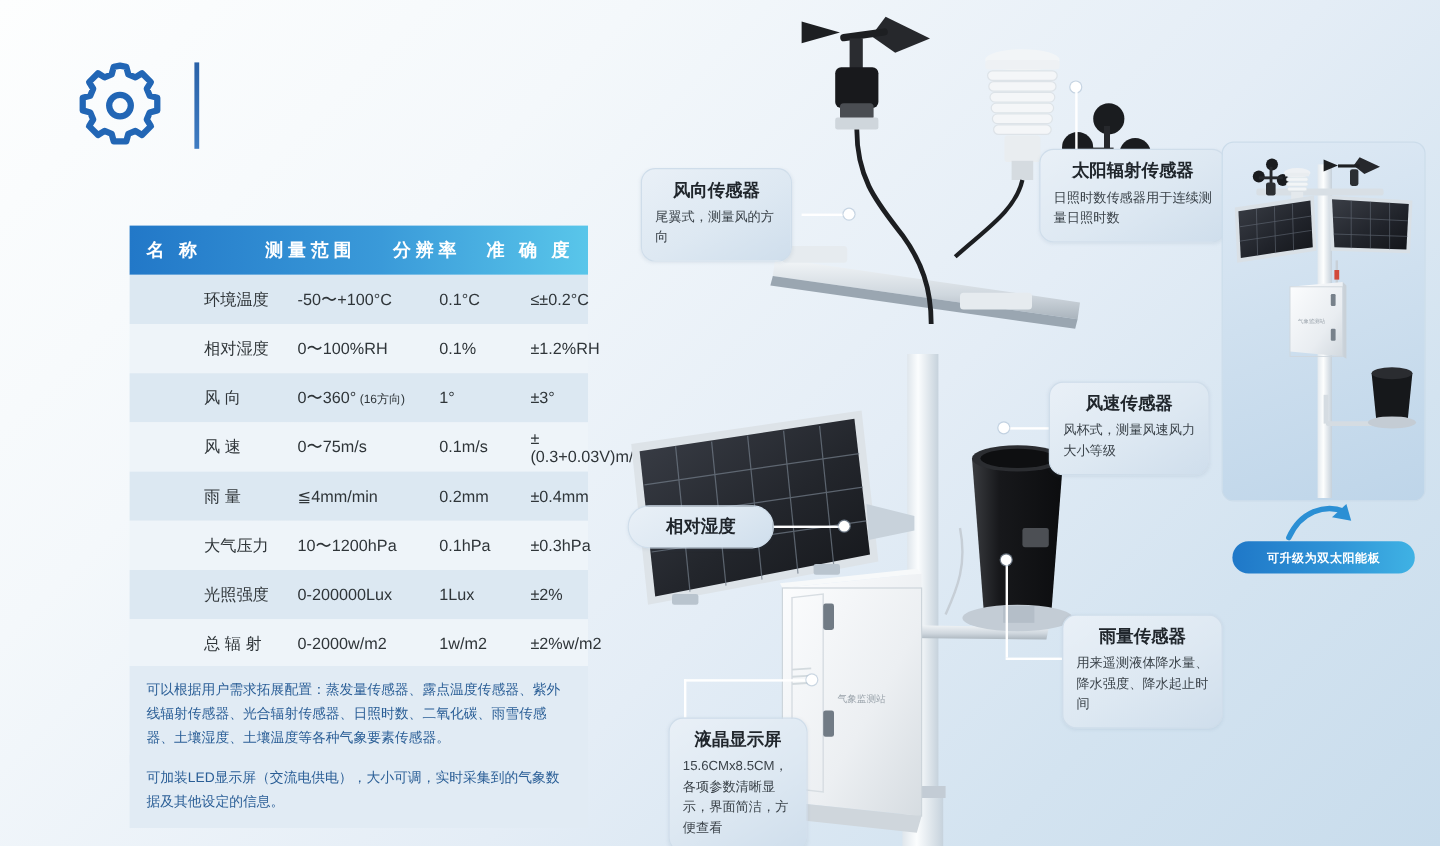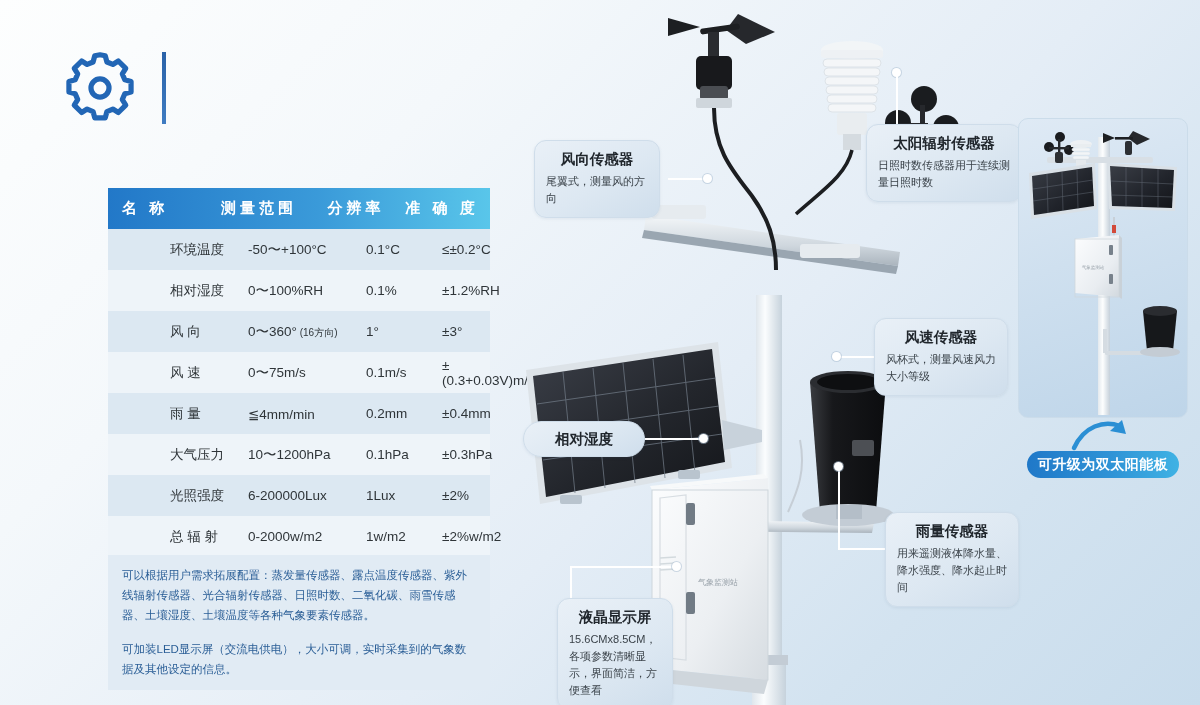"可升级为双太阳能板" .badge { font-size: 14px -> 10px }
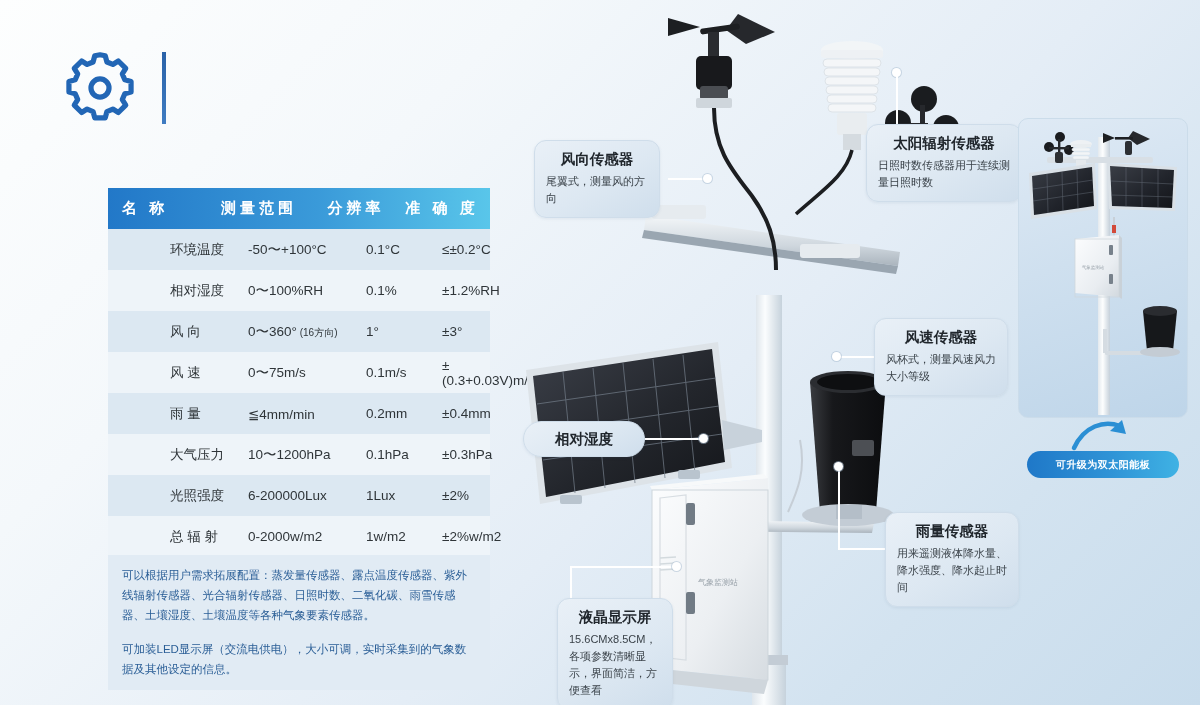"6-200000Lux" div.c2 { text: 6-200000Lux -> 0-200000Lux }
